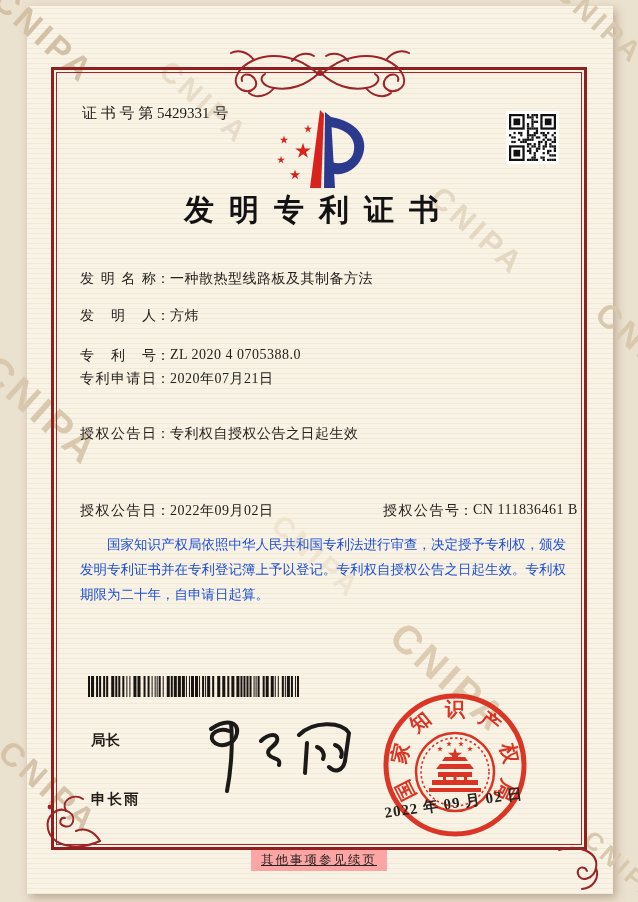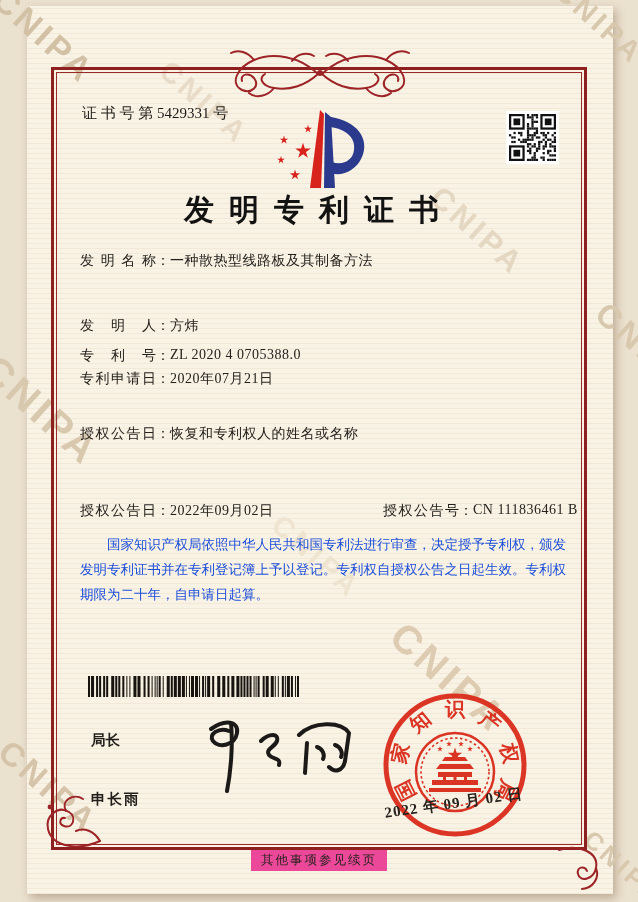"发明名称：一种散热型线路板及其制备方法" div.frow { top: 182px -> 200px }
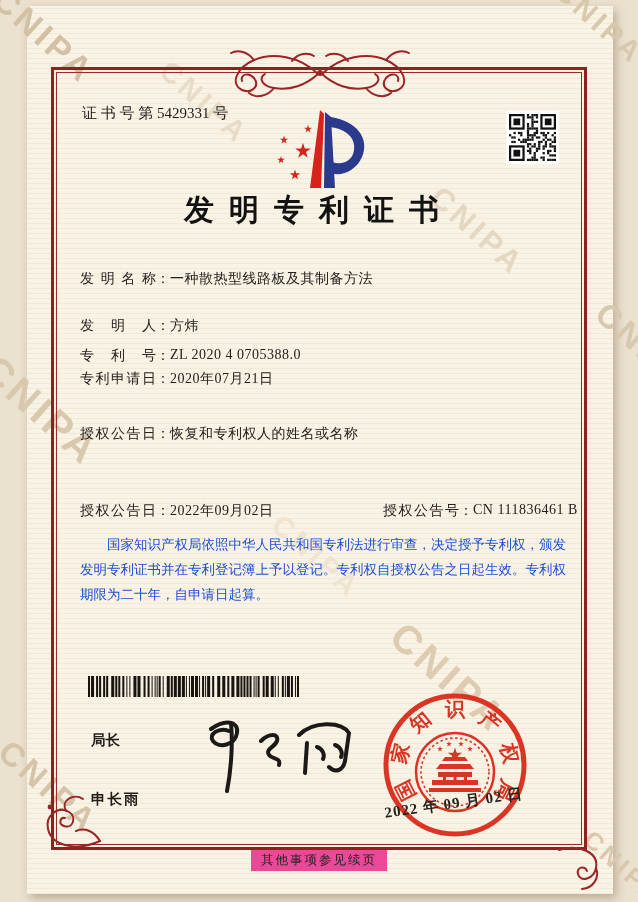"发明人：方炜" div.frow { top: 247px -> 237px }
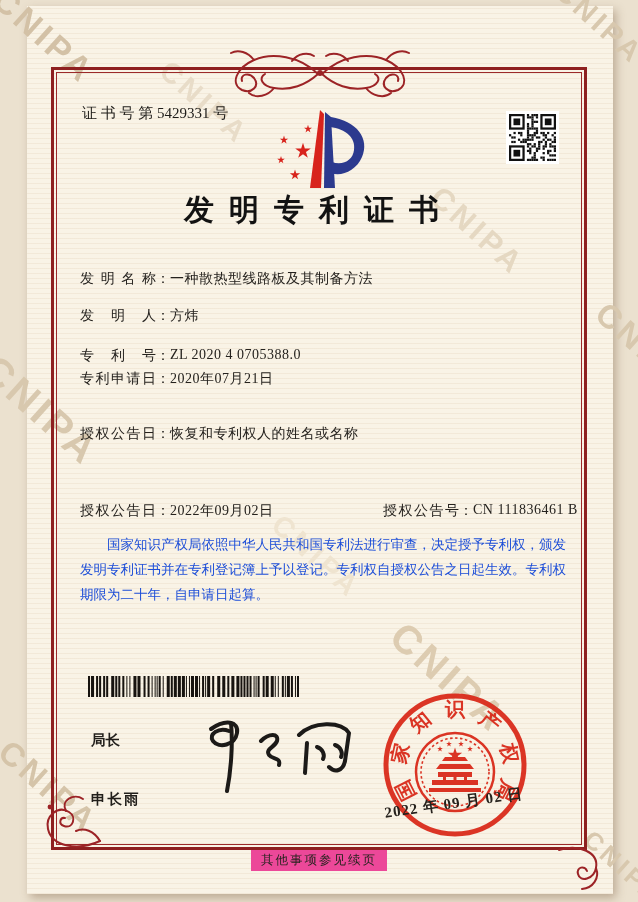"恢复和专利权人的姓名或名称" span.fvalue { text: 恢复和专利权人的姓名或名称 -> 专利权自授权公告之日起生效 }
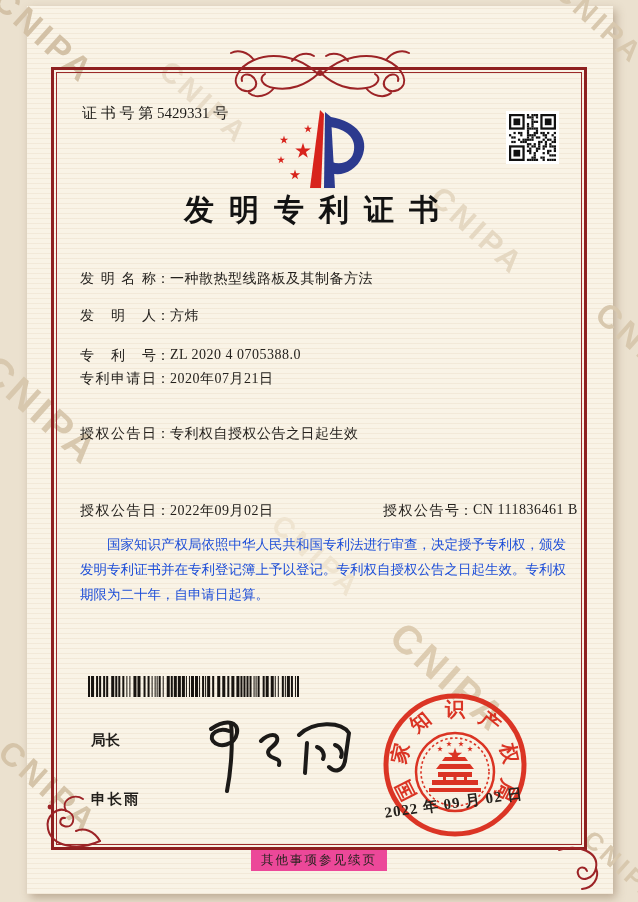"其他事项参见续页" .note { background: #ec4899 -> #fca5a5; text-decoration: none -> underline }
